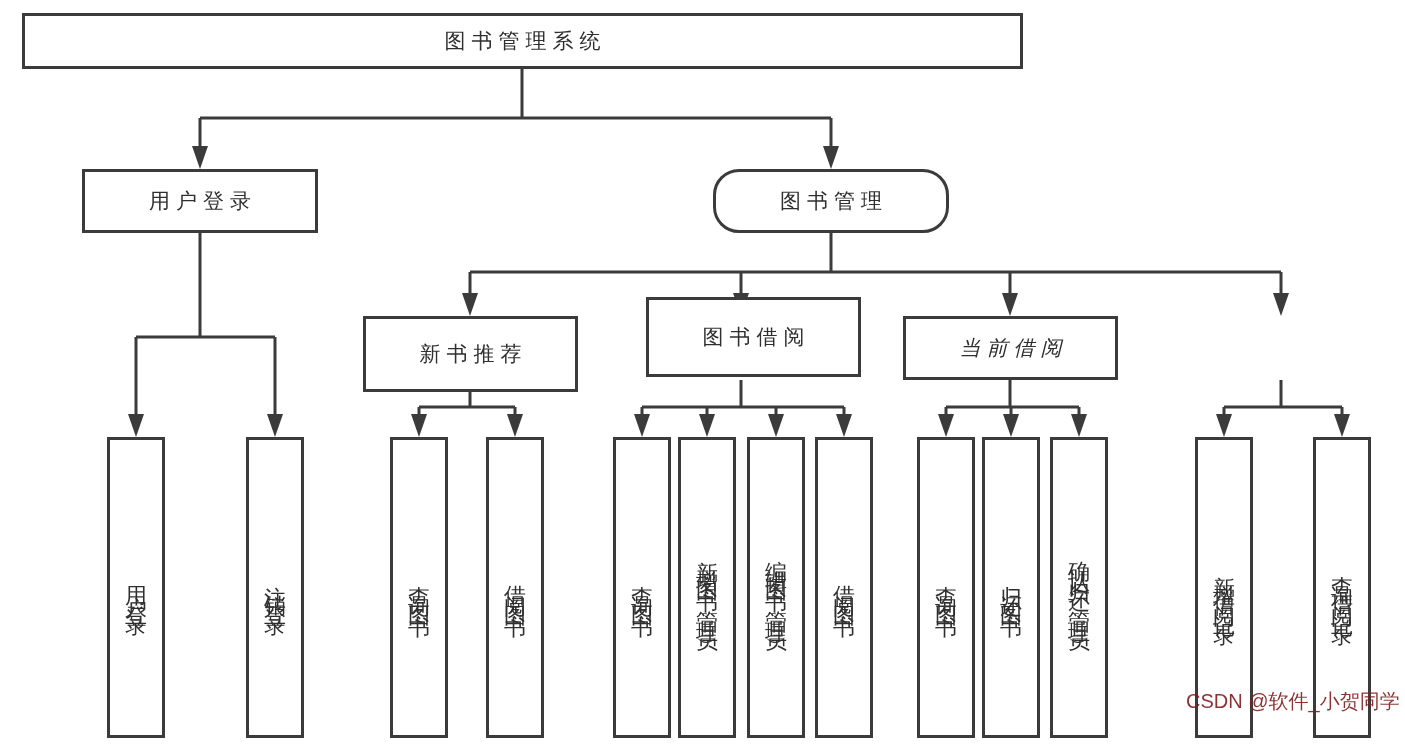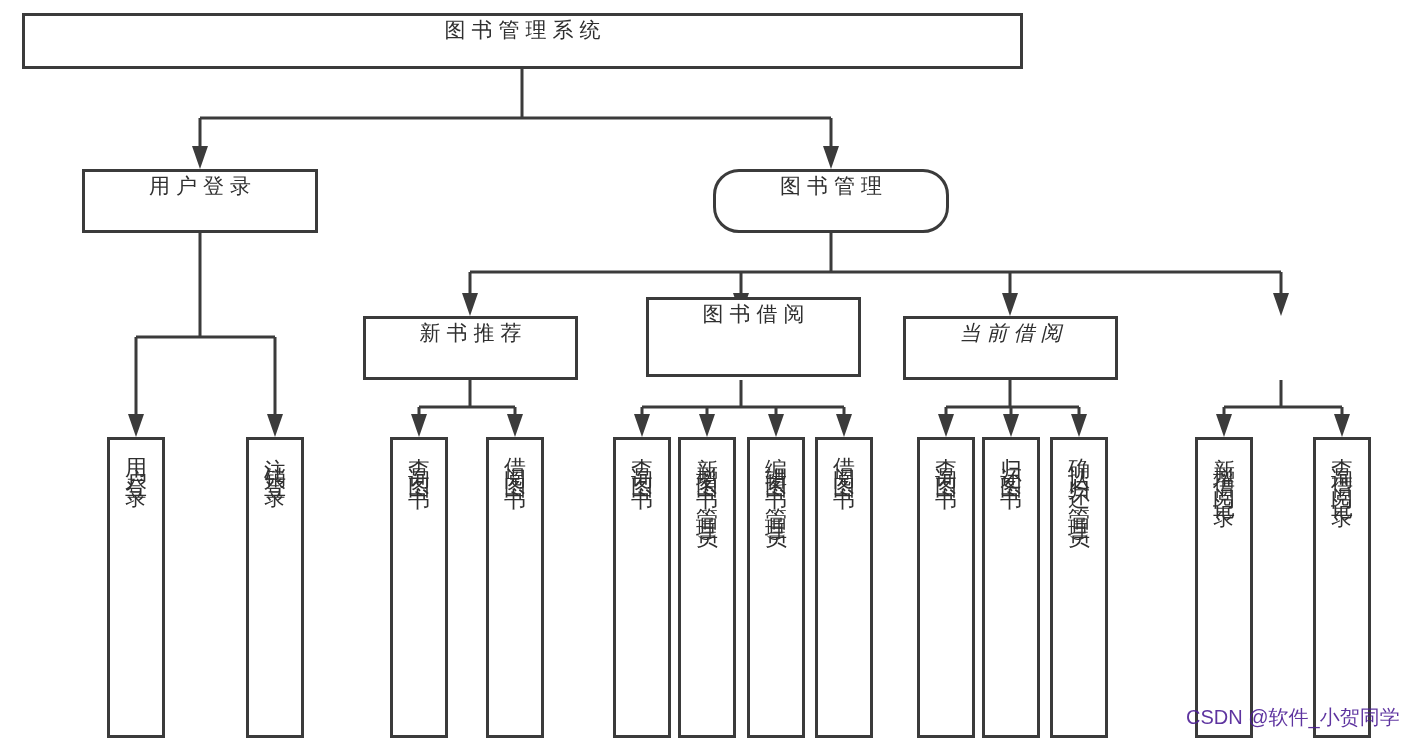"图书管理系统" .box { align-items: flex-start -> center }
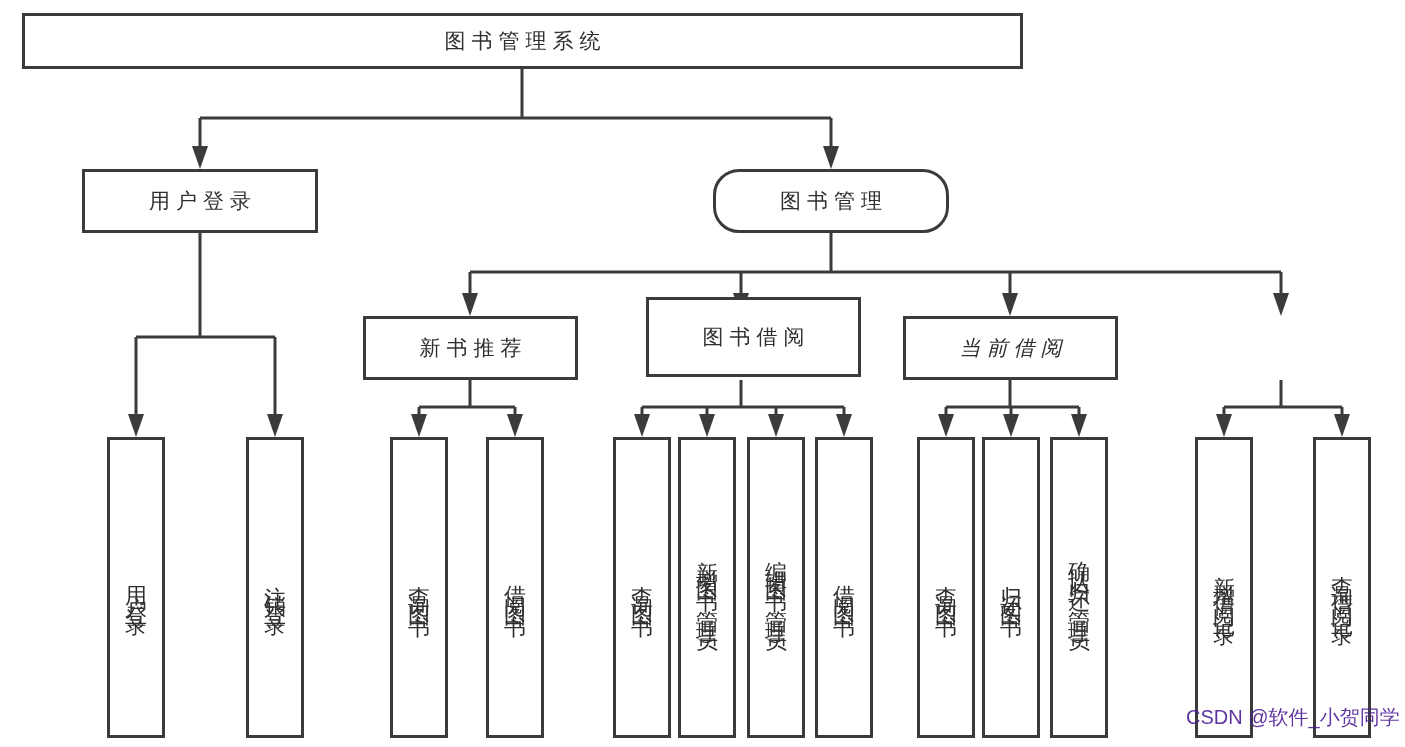"新书推荐" div.box { height: 64px -> 76px }
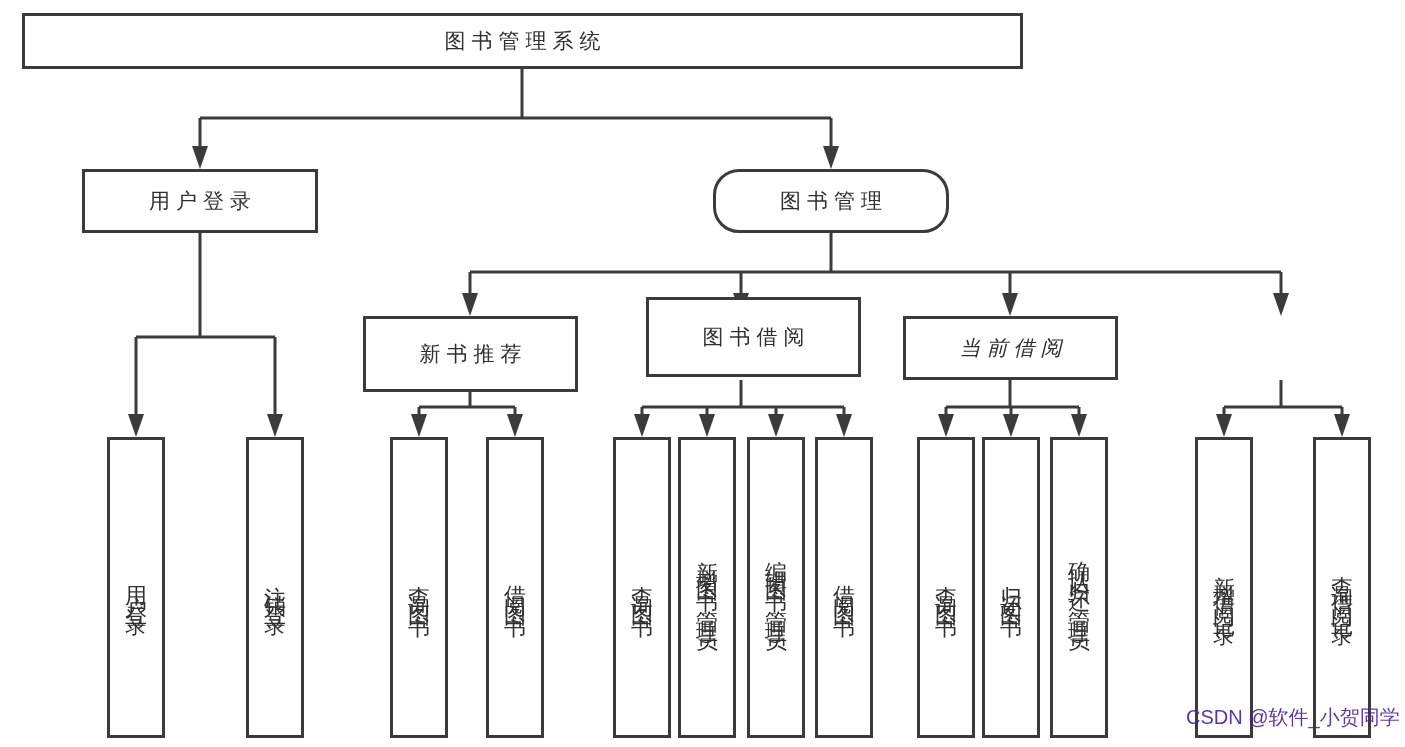"CSDN @软件_小贺同学" .watermark { color: #4c1d95 -> #7f1d1d; top: 704px -> 688px }
